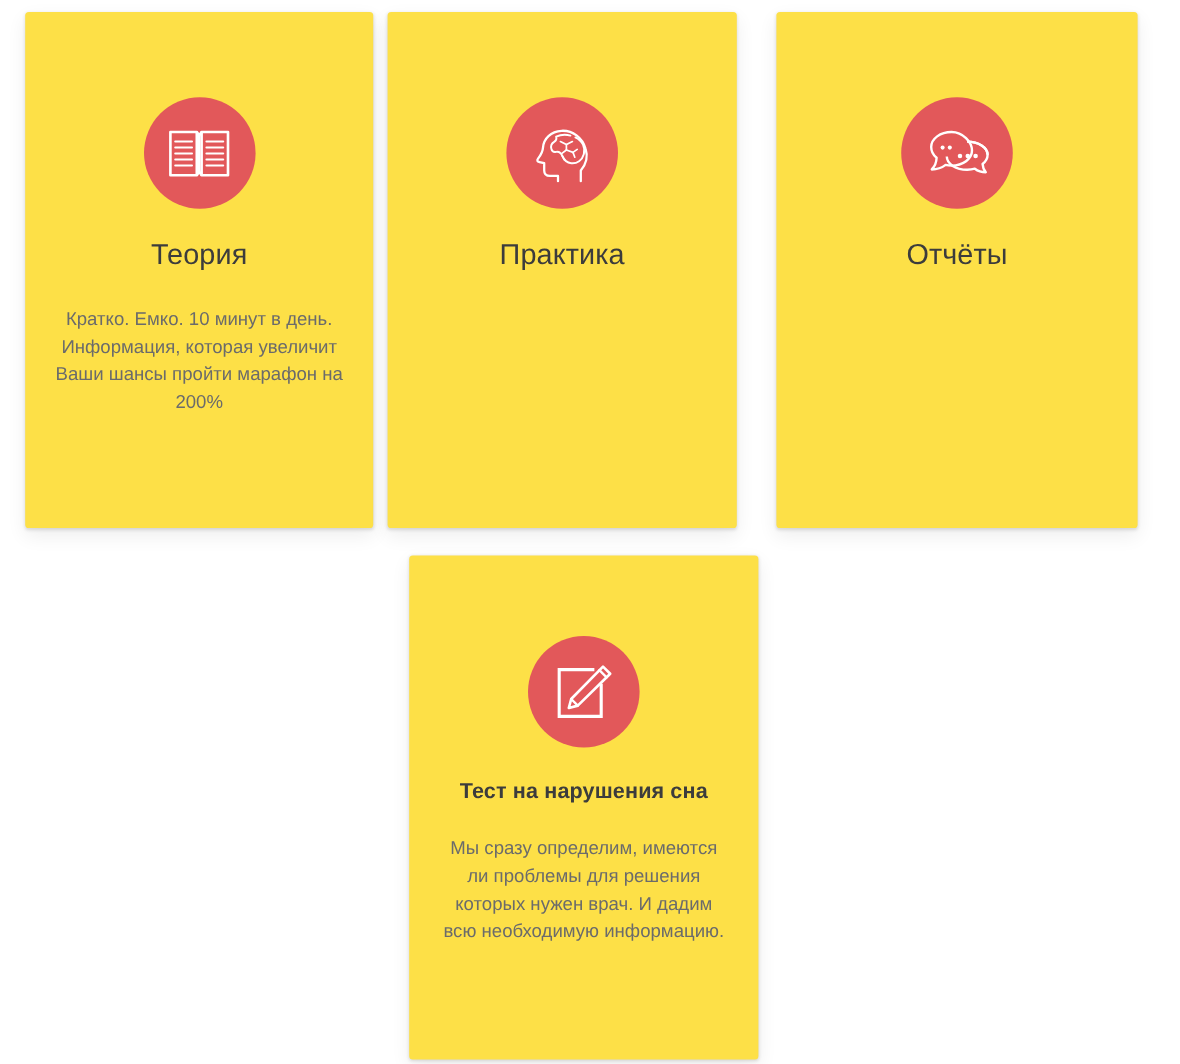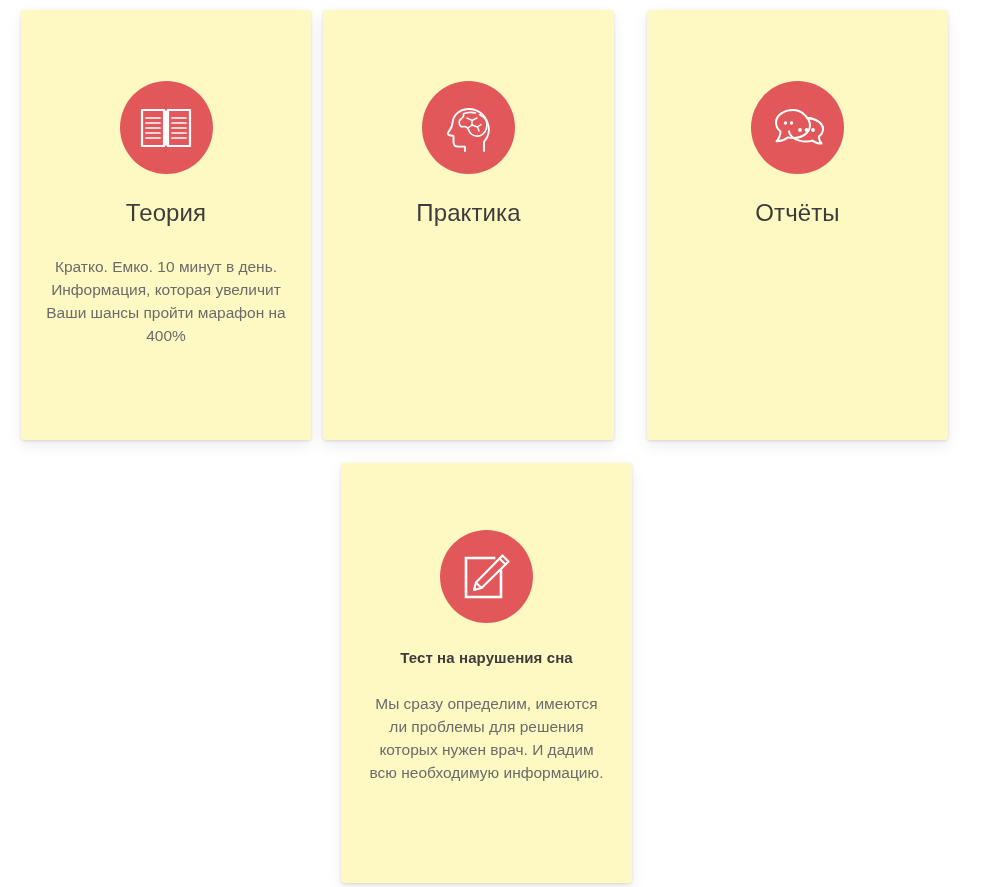"Теория" .card { background: #fef9c3 -> #fde047 }
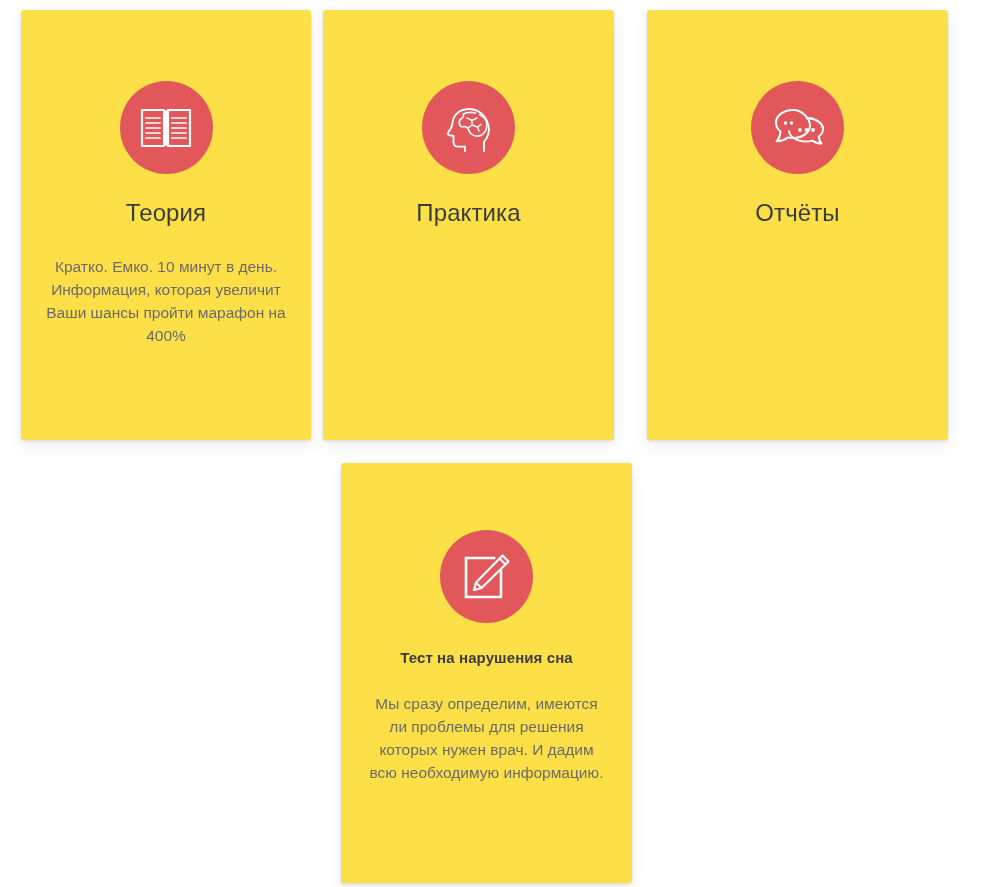"Кратко. Емко. 10 минут в" div.card-body { text: 400% -> 200% }
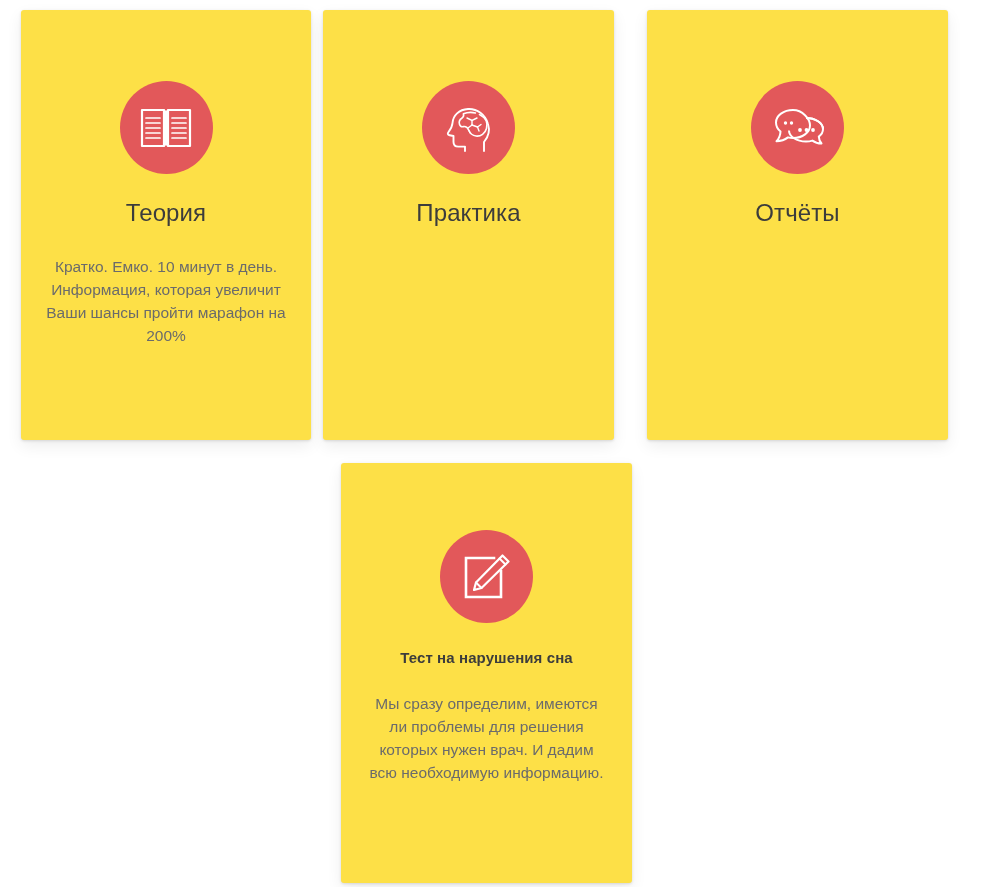"Тест на нарушения сна" .card-4 .card-title { font-size: 15px -> 18px }
